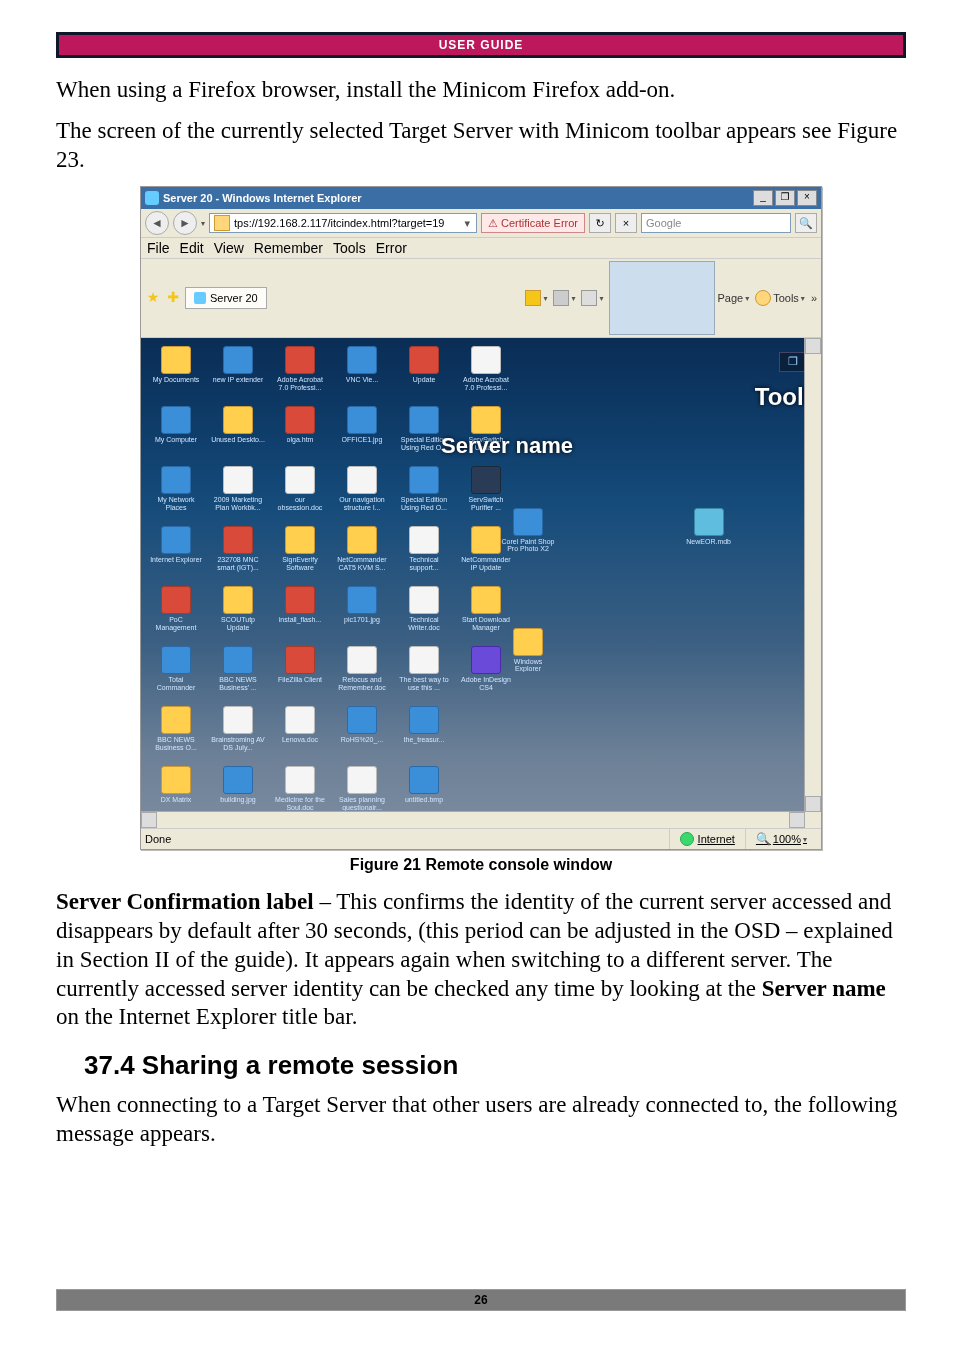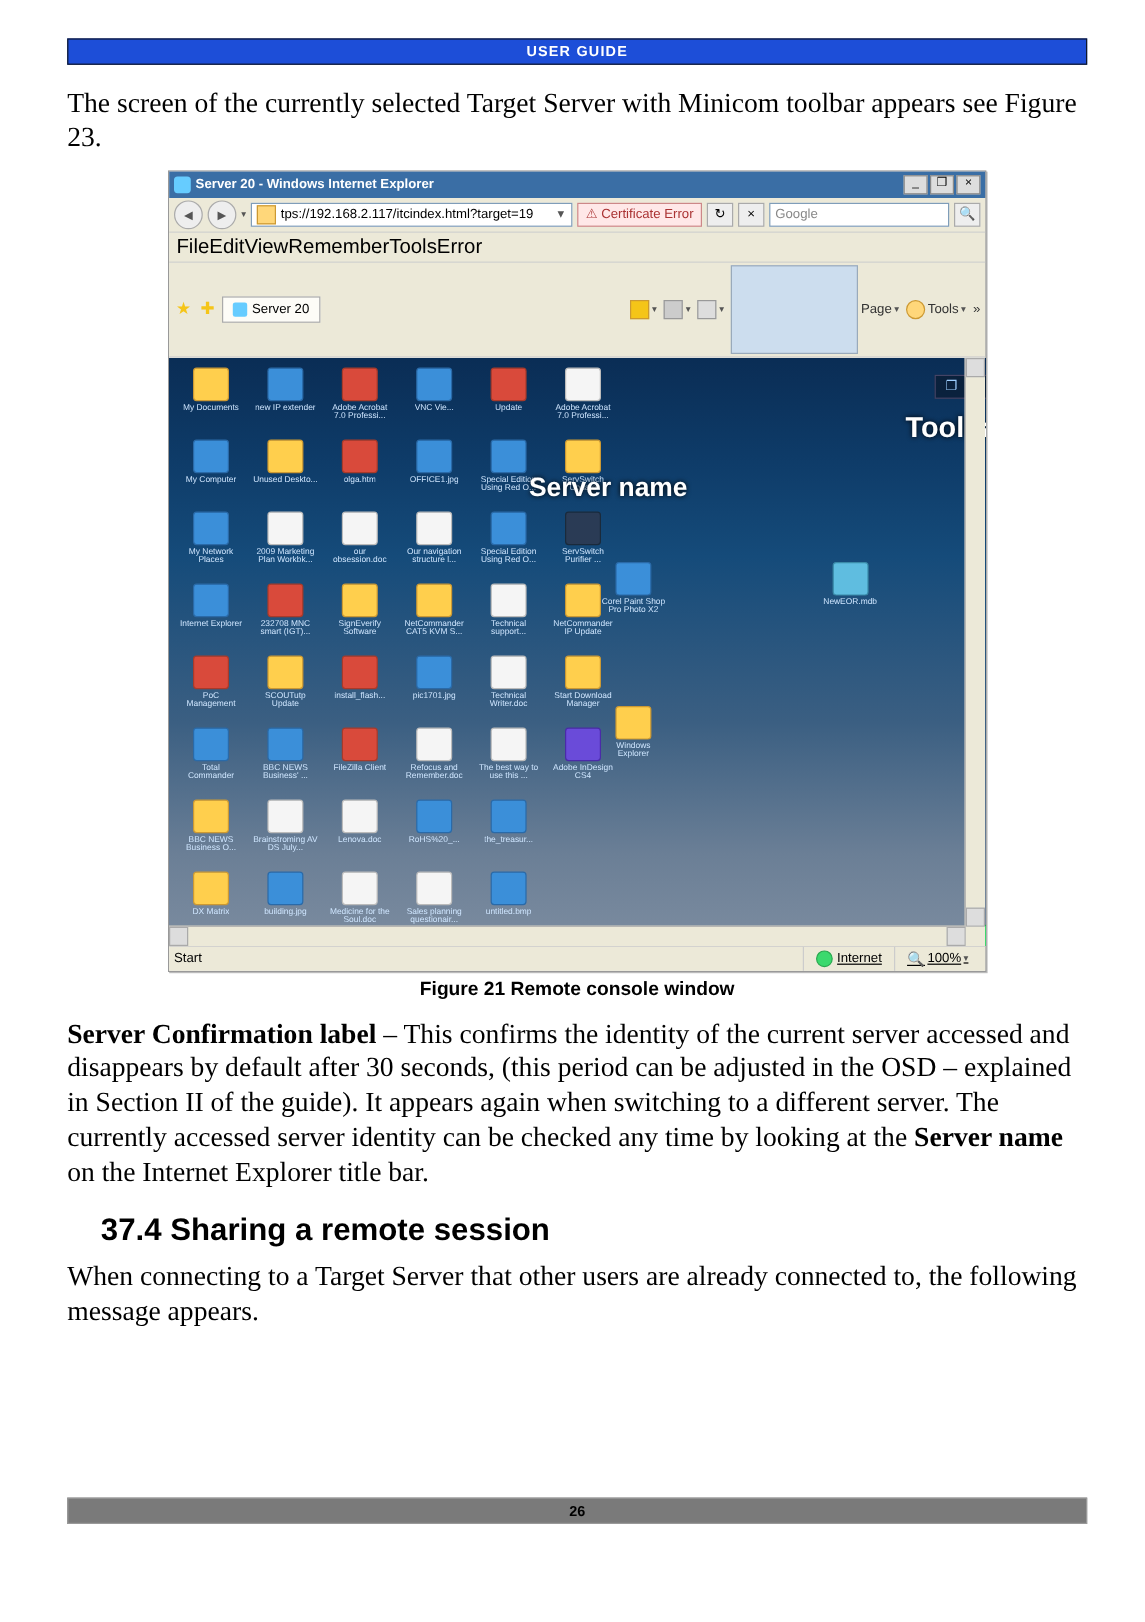"USER GUIDE" .header-bar { background: #1d4ed8 -> #be185d; border: 1px solid #0f172a -> 3px solid #0f172a }
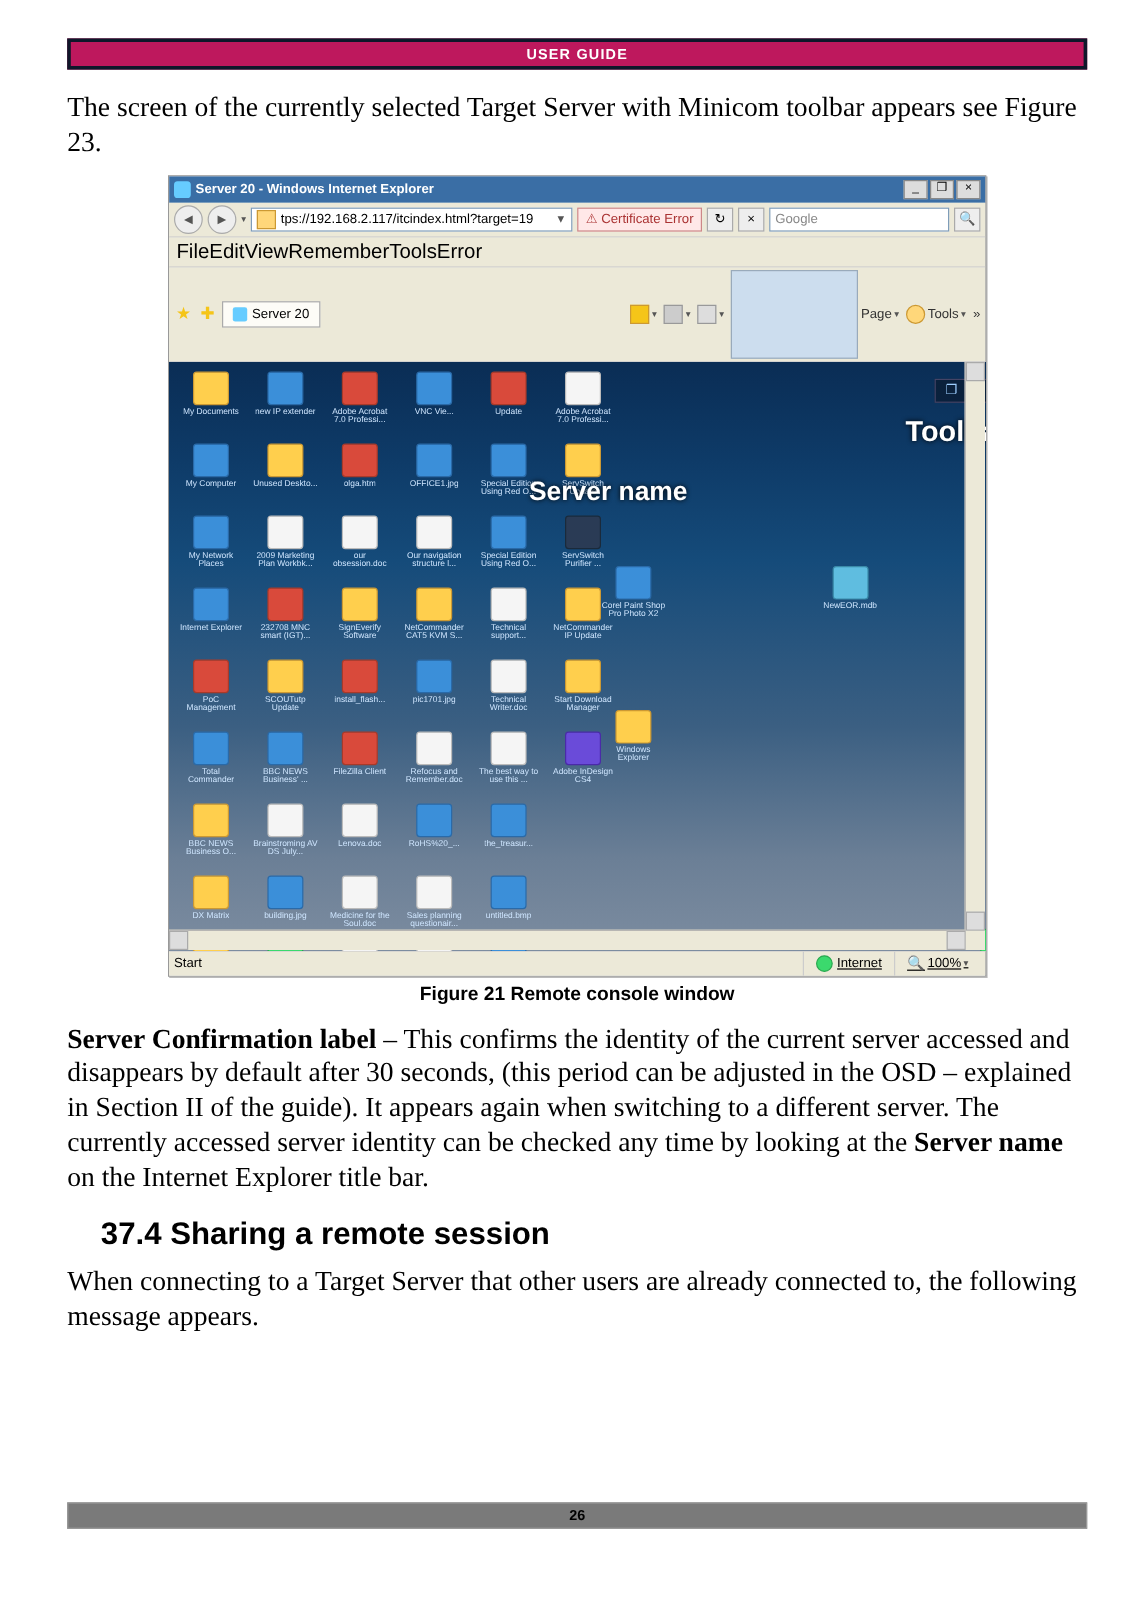"When using a Firefox browser," p.body-text { html: none -> <p>When using a Firefox browser, install the Minicom Firefox add-on.</p> }
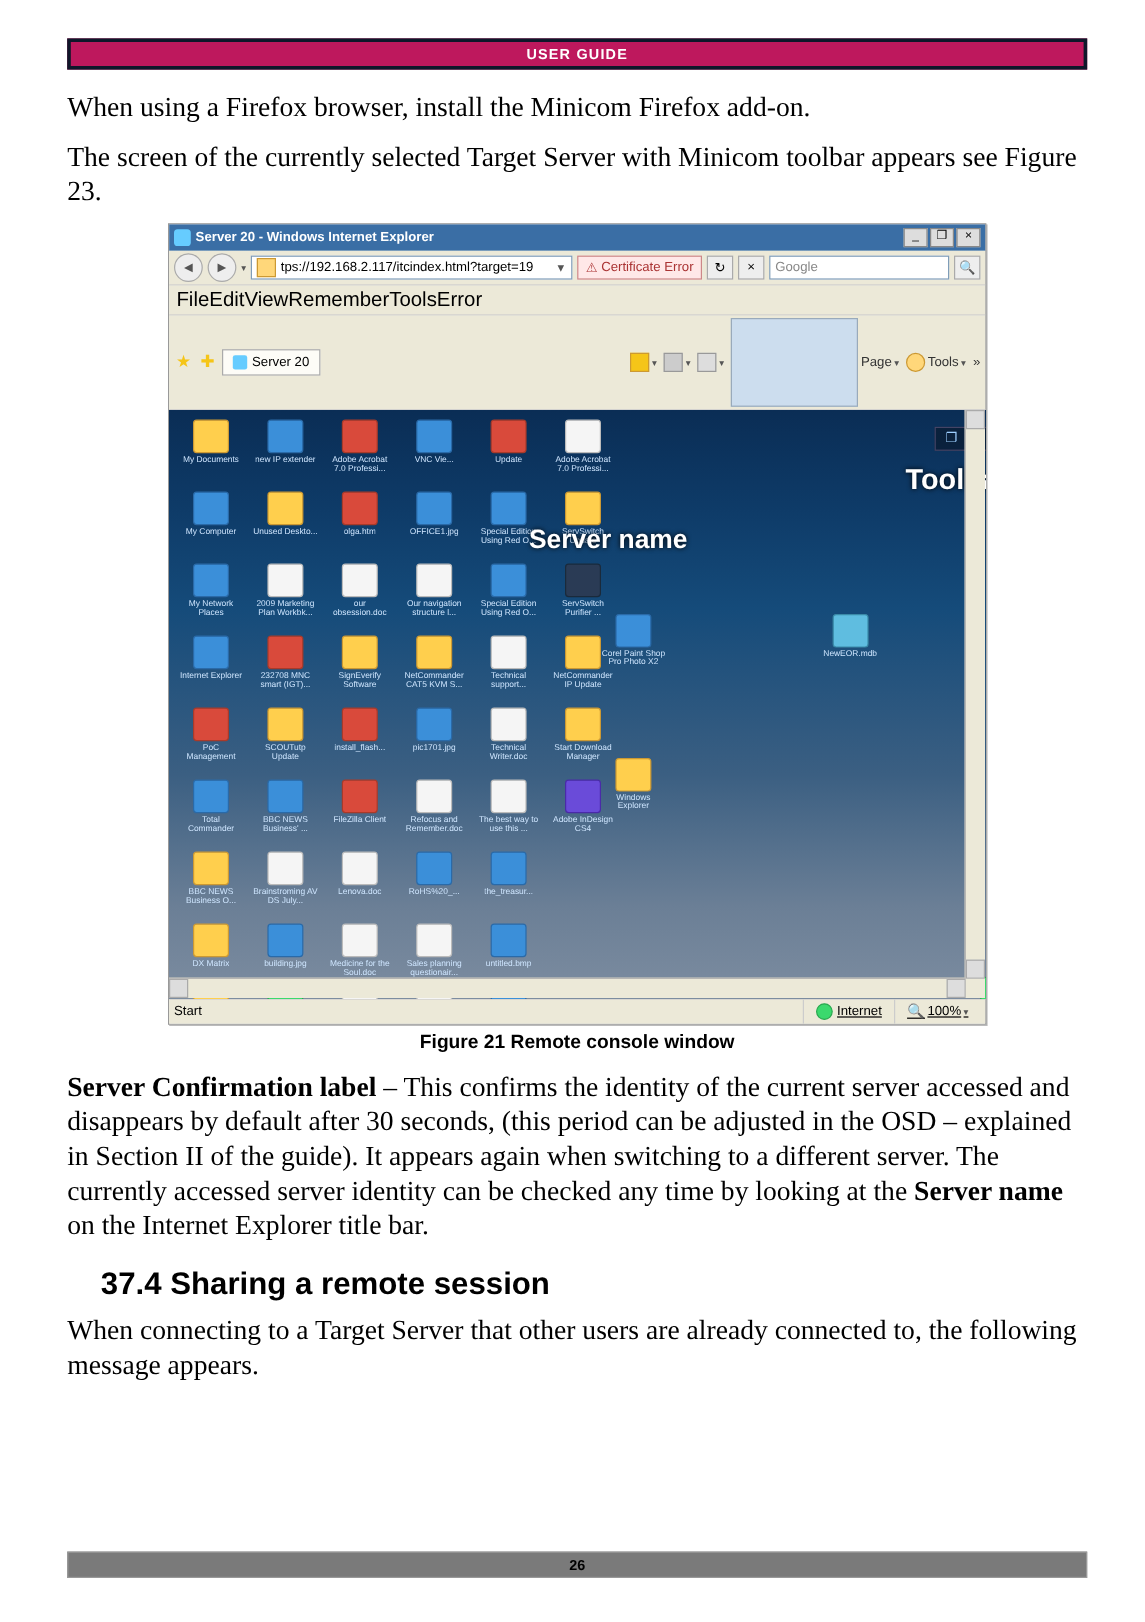"File" .menu-row { font-size: 17px -> 14px; gap: 0 -> 10px }
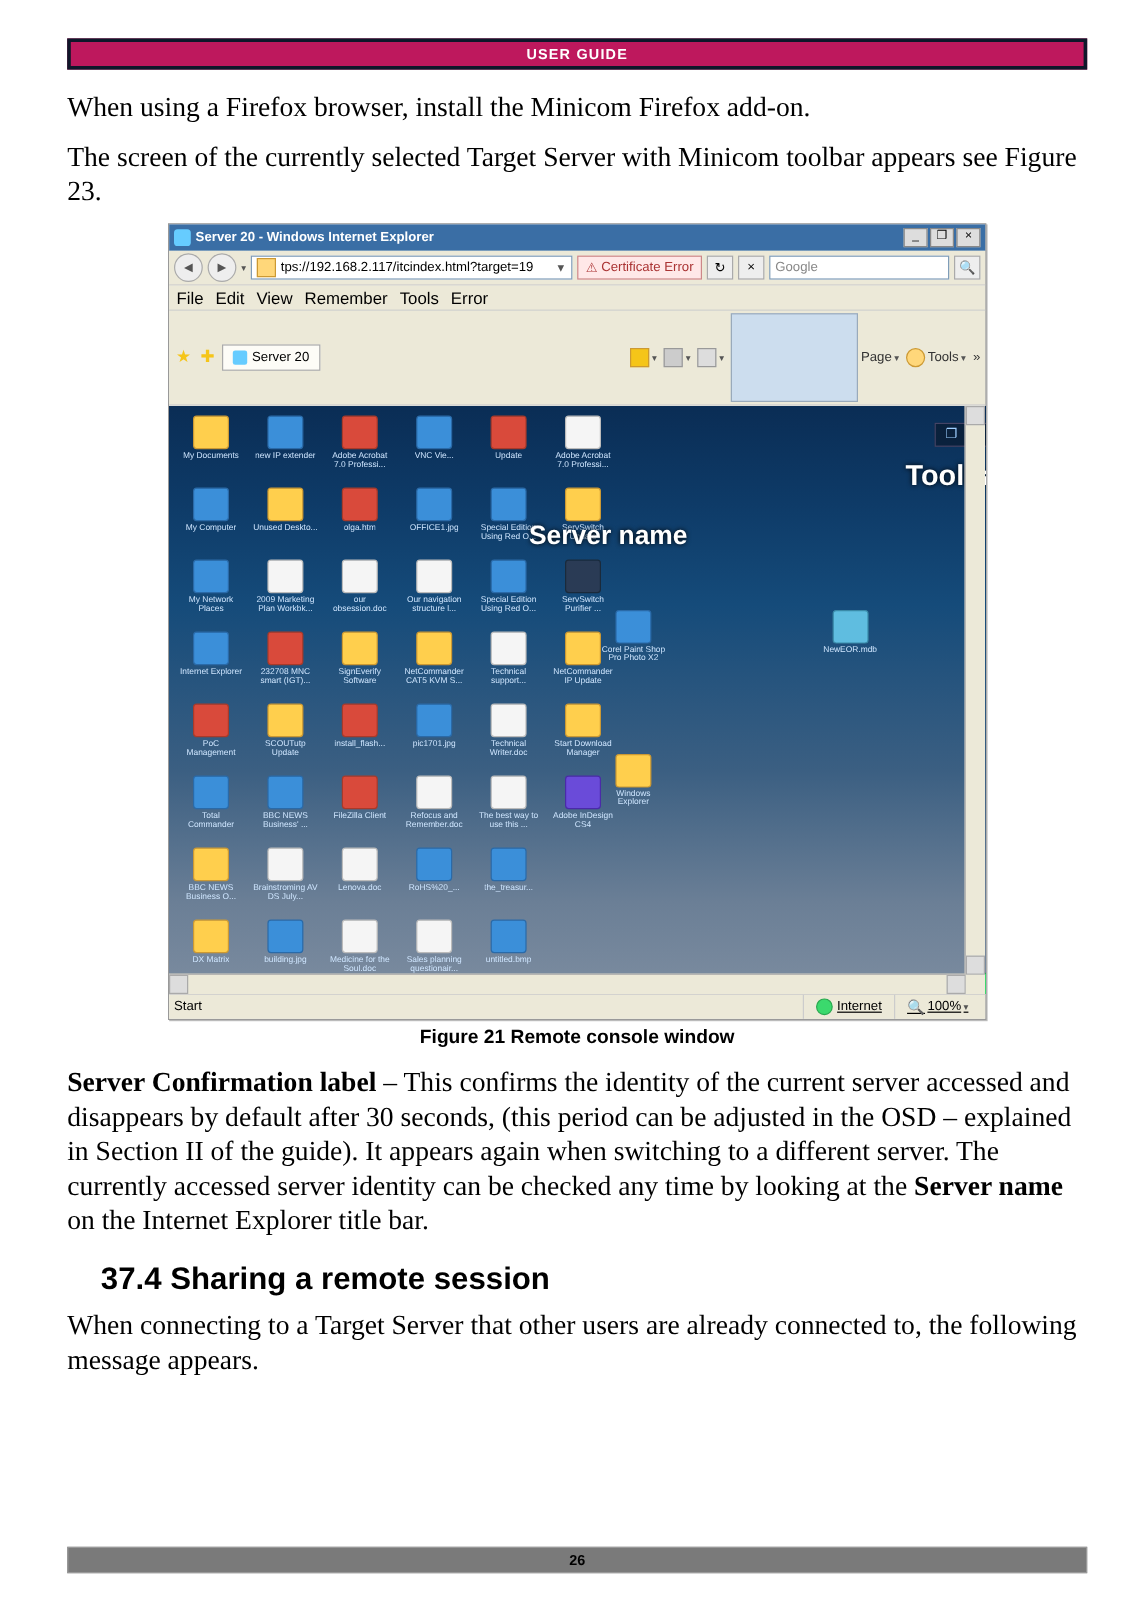"Start" span.done { text: Start -> Done }
